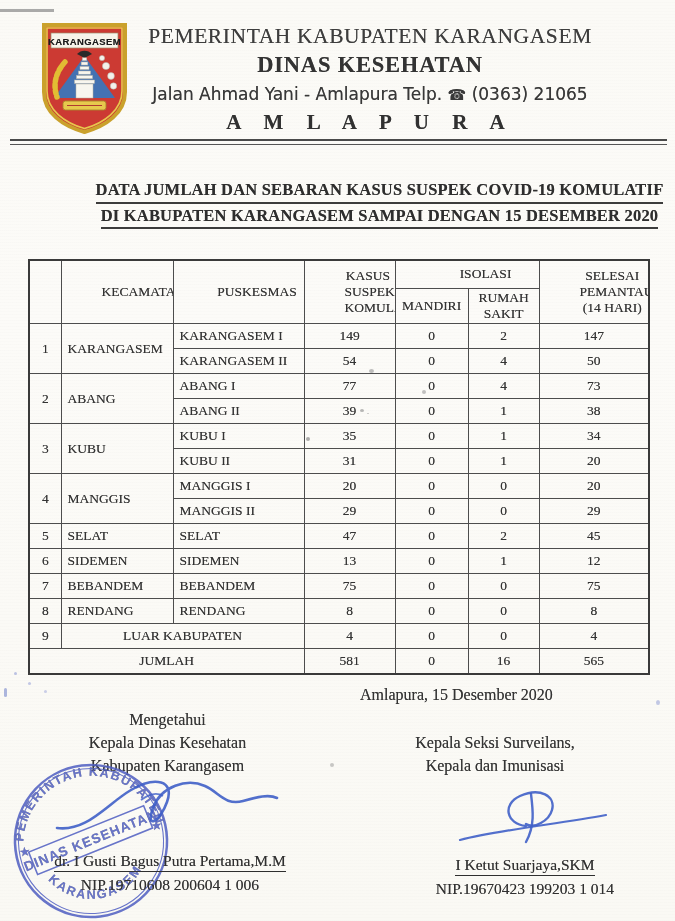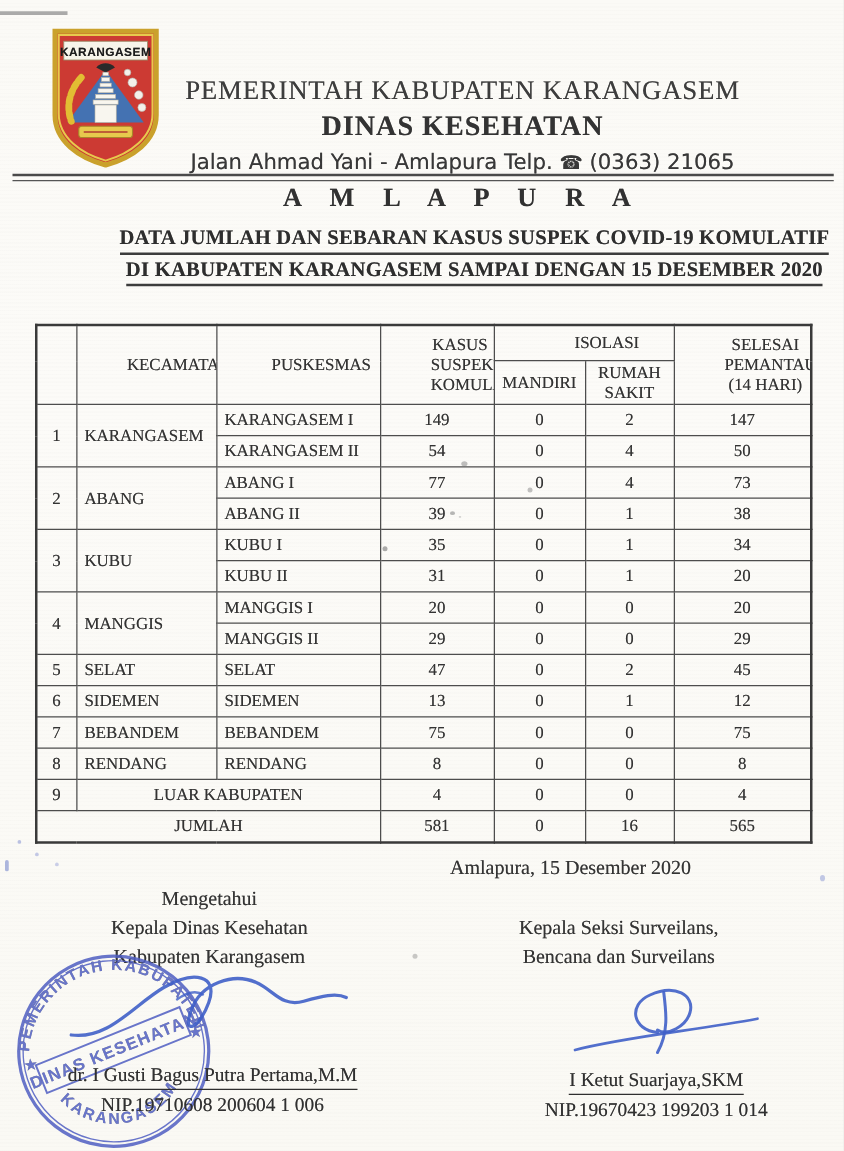"PEMERINTAH KABUPATEN KARANGASEM" .head-text { margin-top: 36px -> none }
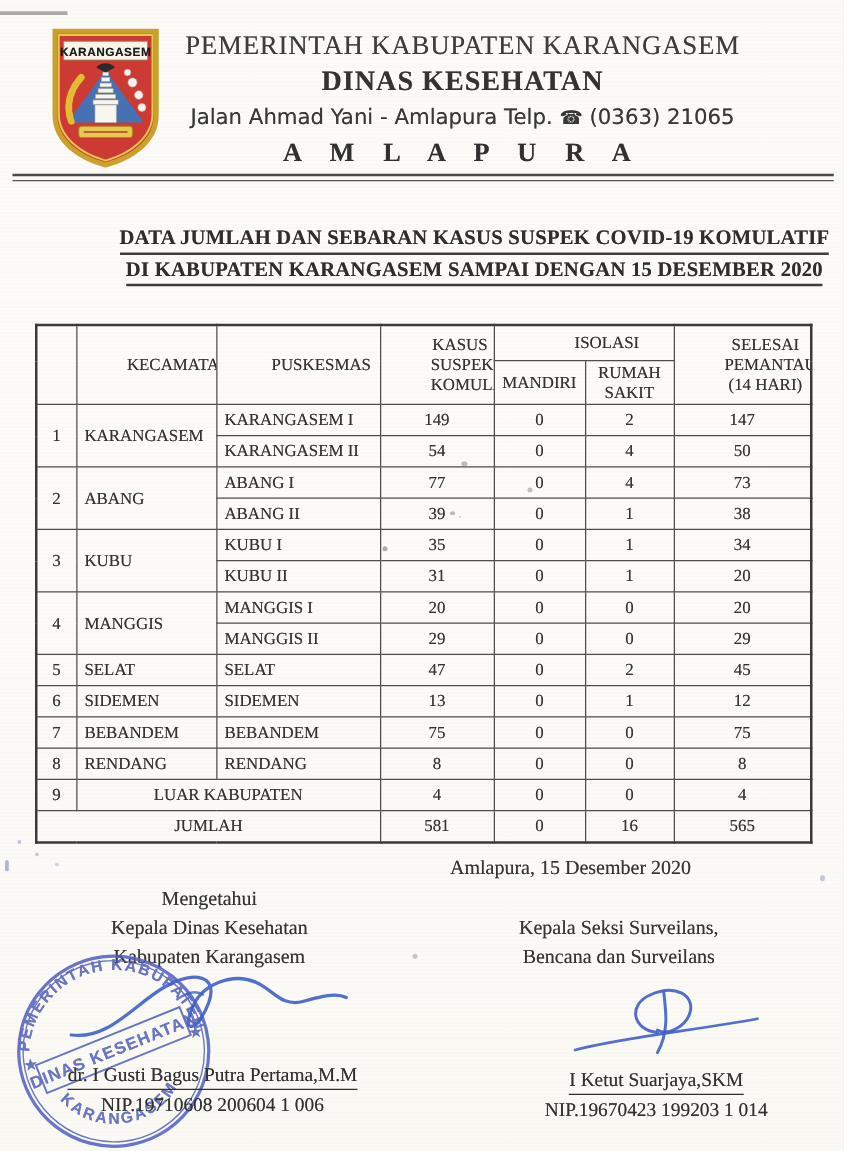"Bencana dan Surveilans" div { text: Bencana dan Surveilans -> Kepala dan Imunisasi }
